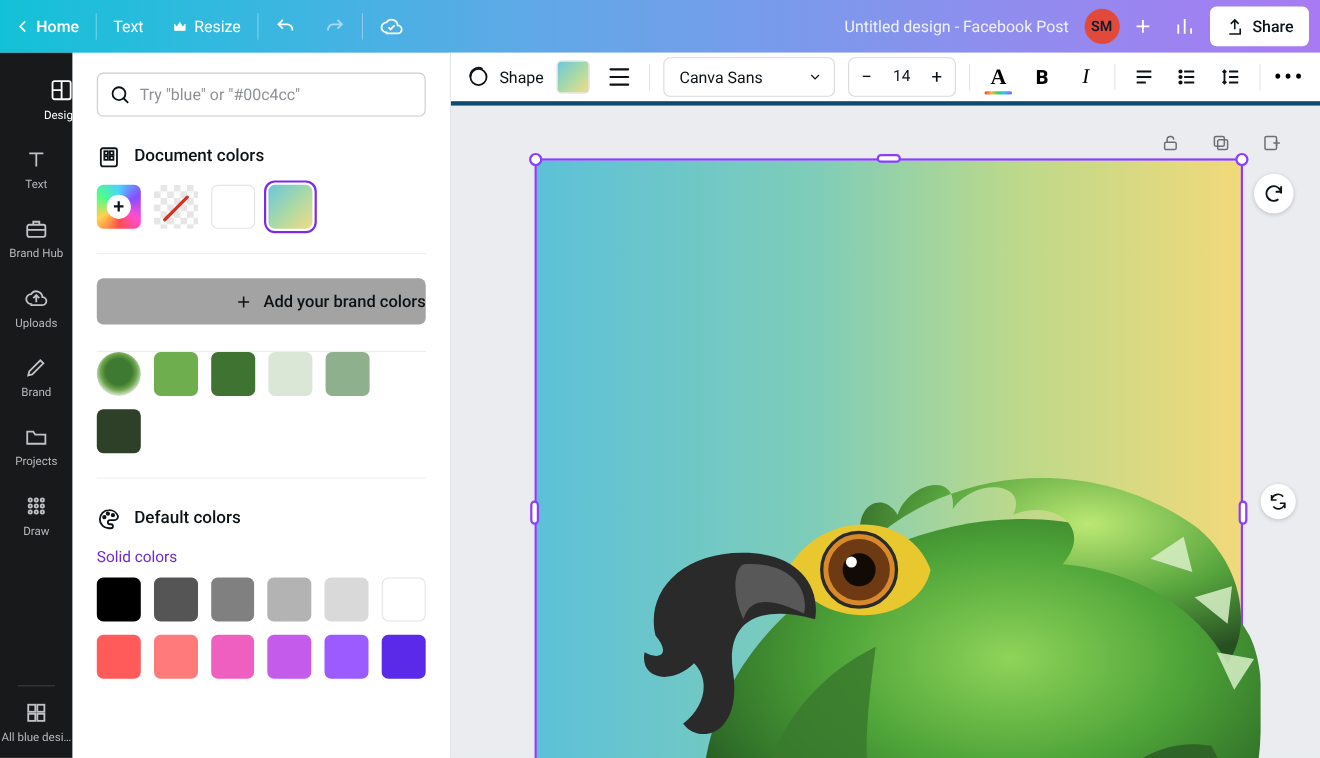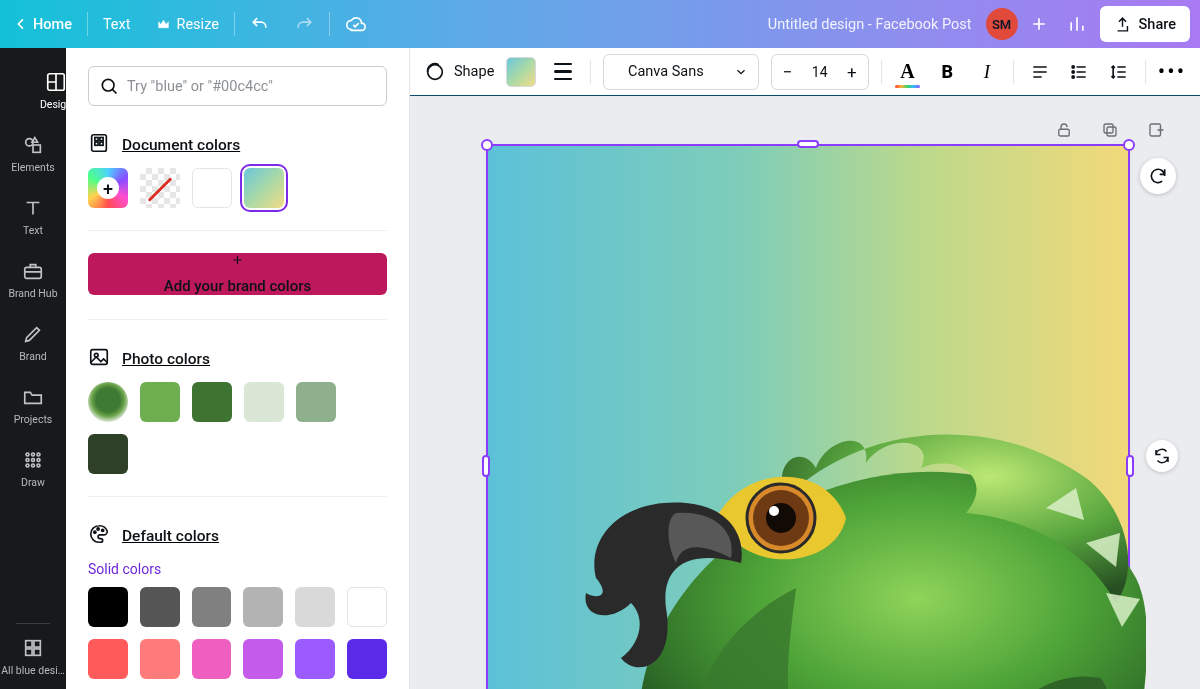"Shape" #ctxbar { border-bottom: 1px solid #0c4a6e -> 4px solid #0c4a6e }
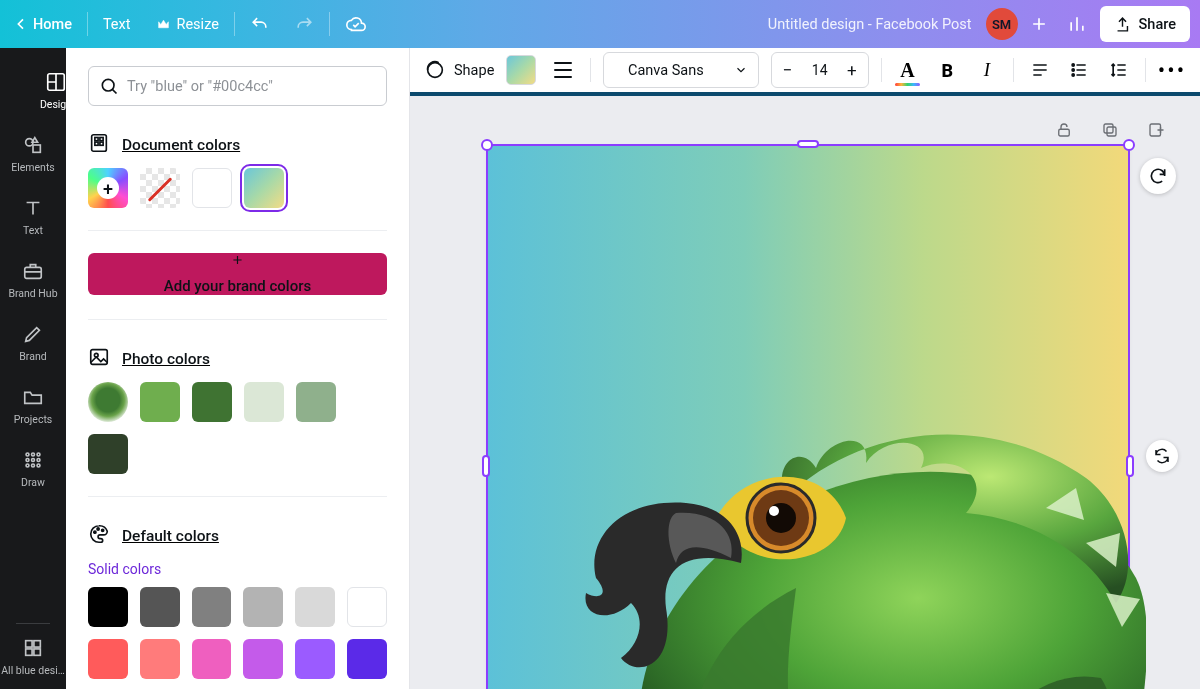"Canva Sans" .dropdown { justify-content: flex-end -> space-between }
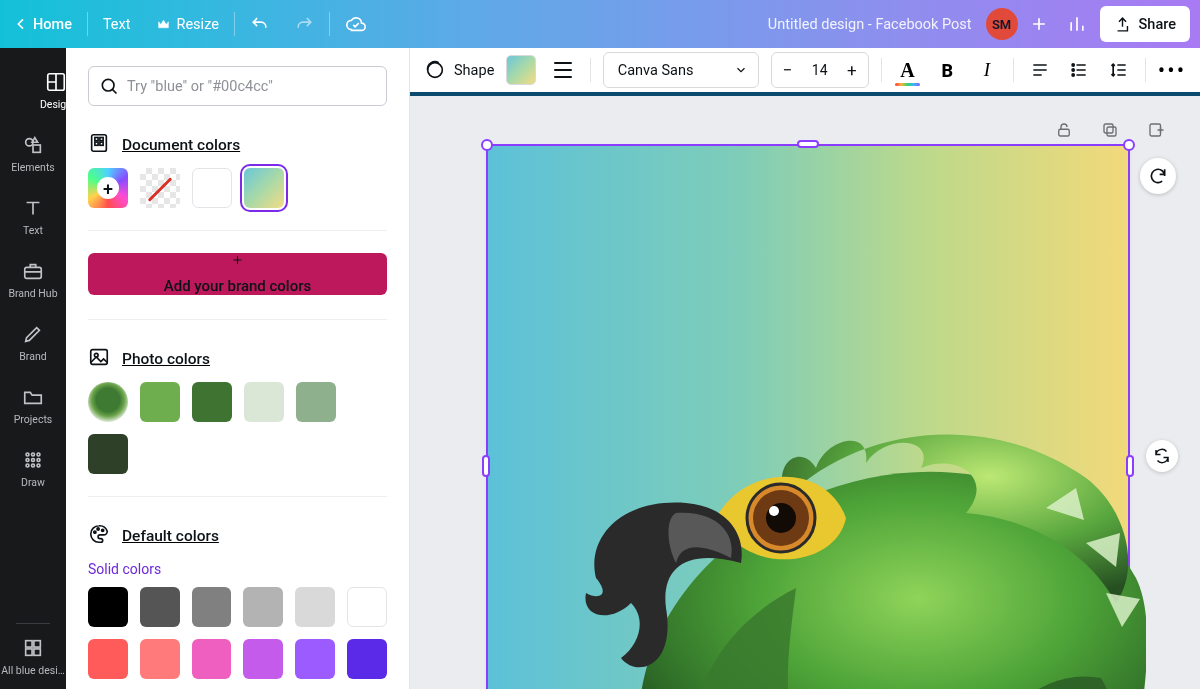"Document colors" .secthead { align-items: flex-end -> flex-start; text-decoration: underline -> none }
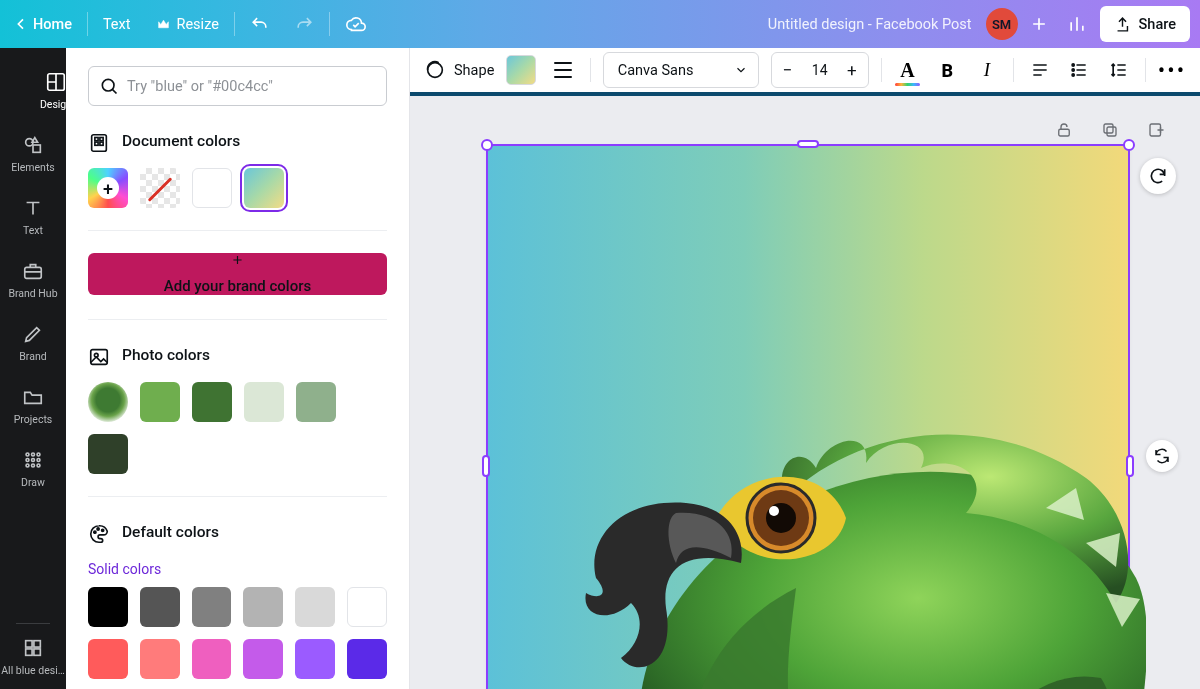"Elements" div.ritem { html: <div> <svg> <circle></circle> <rect></rect> <path></path> </svg> <span>Elements</span> </div> -> none }
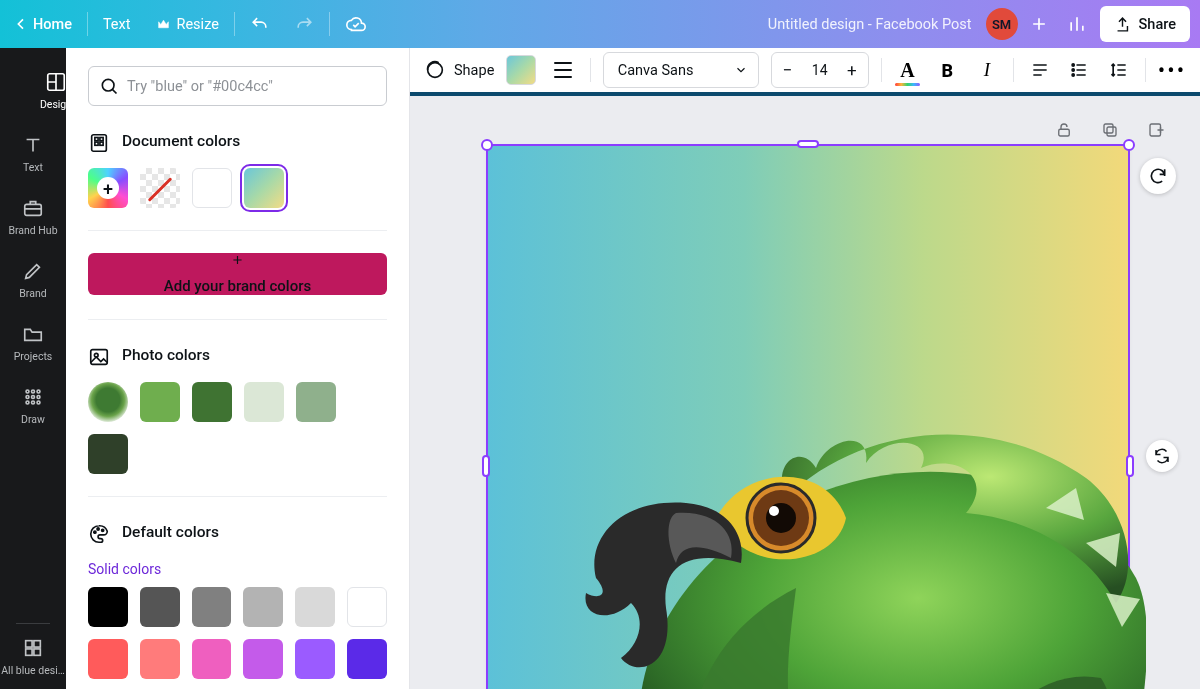"Add your brand colors" .brandbtn { background: #be185d -> #a3a3a3; flex-direction: column -> none }
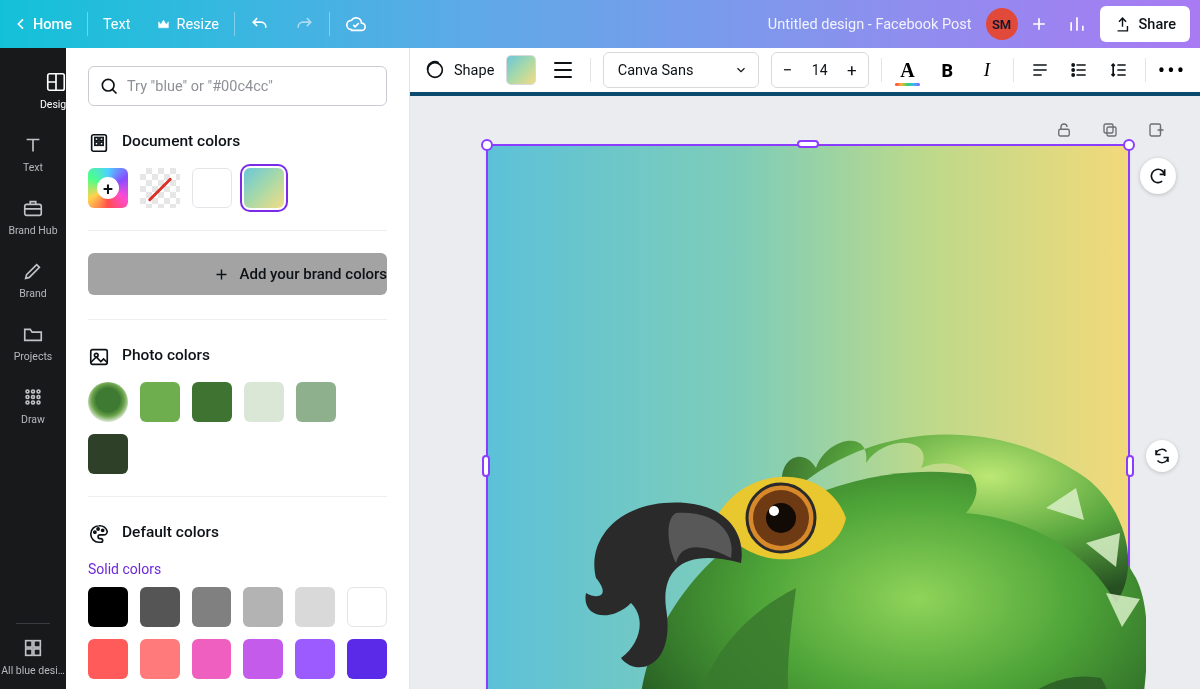"Uploads" div.ritem { html: none -> <div> <svg> <path></path> </svg> <span>Uploads</span> </div> }
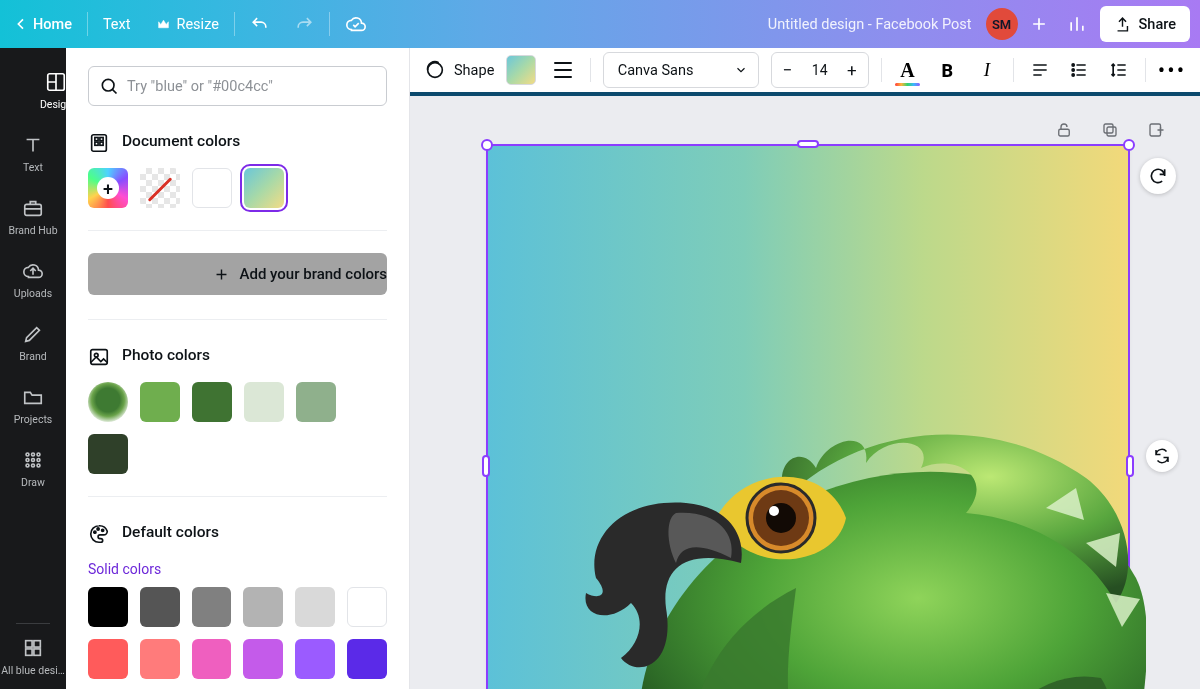"Photo colors" div.secthead { html: <div> <svg> <rect></rect> <circle></circle> <path></path> </svg> <span>Photo colors</span> </div> -> none }
